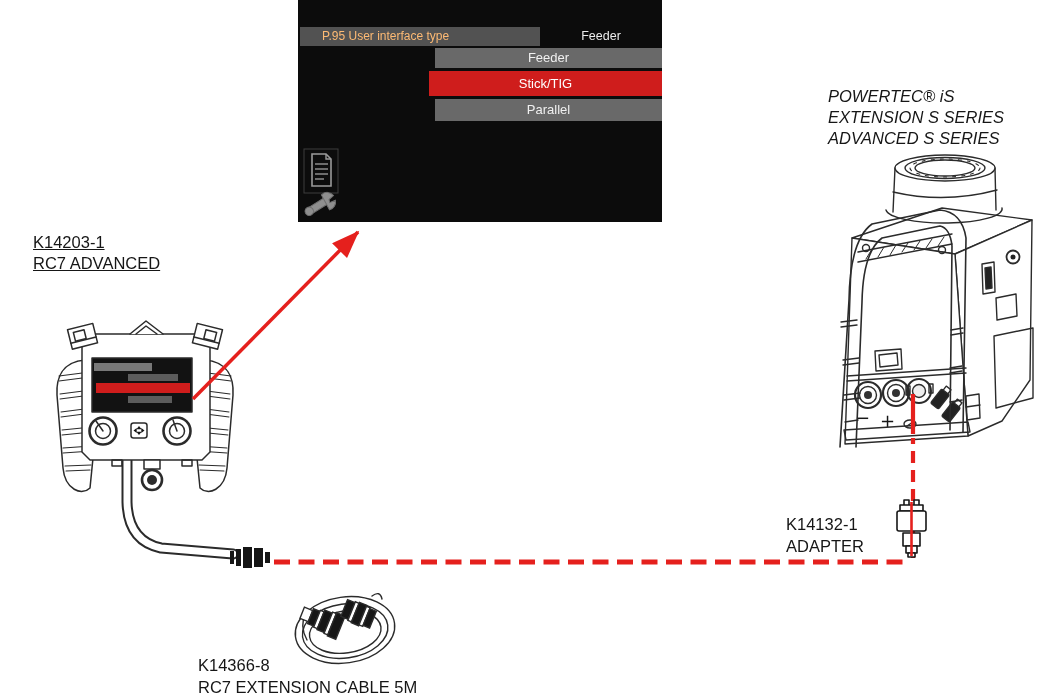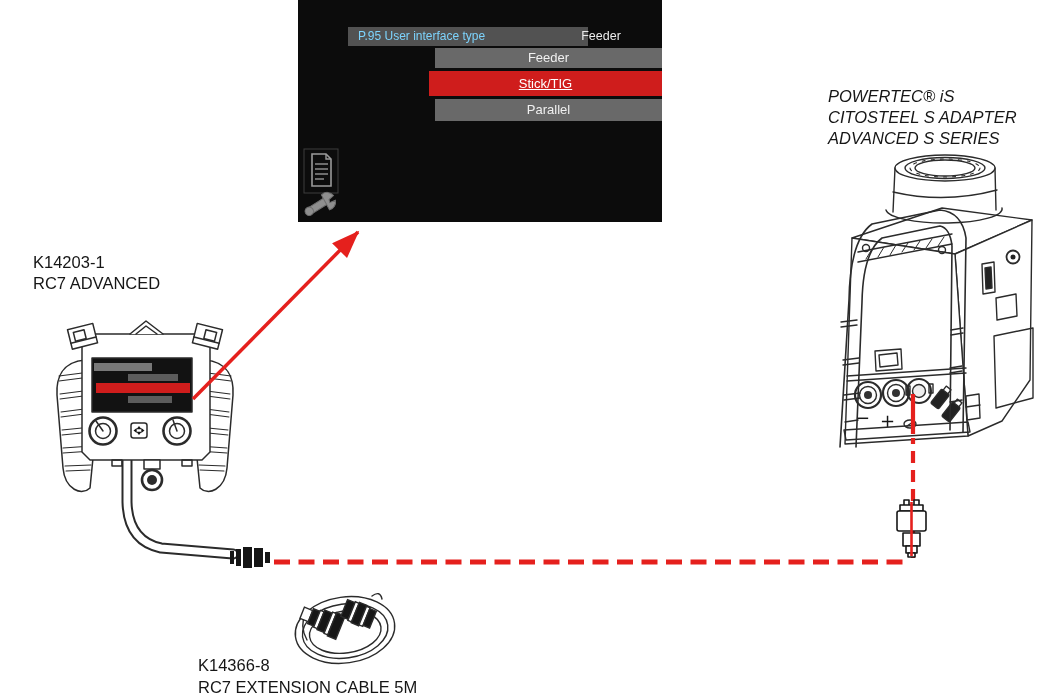"P.95 User interface type" .panel-header { color: #7dd3fc -> #fdba74; margin-left: 48px -> none; padding-left: 10px -> 22px }
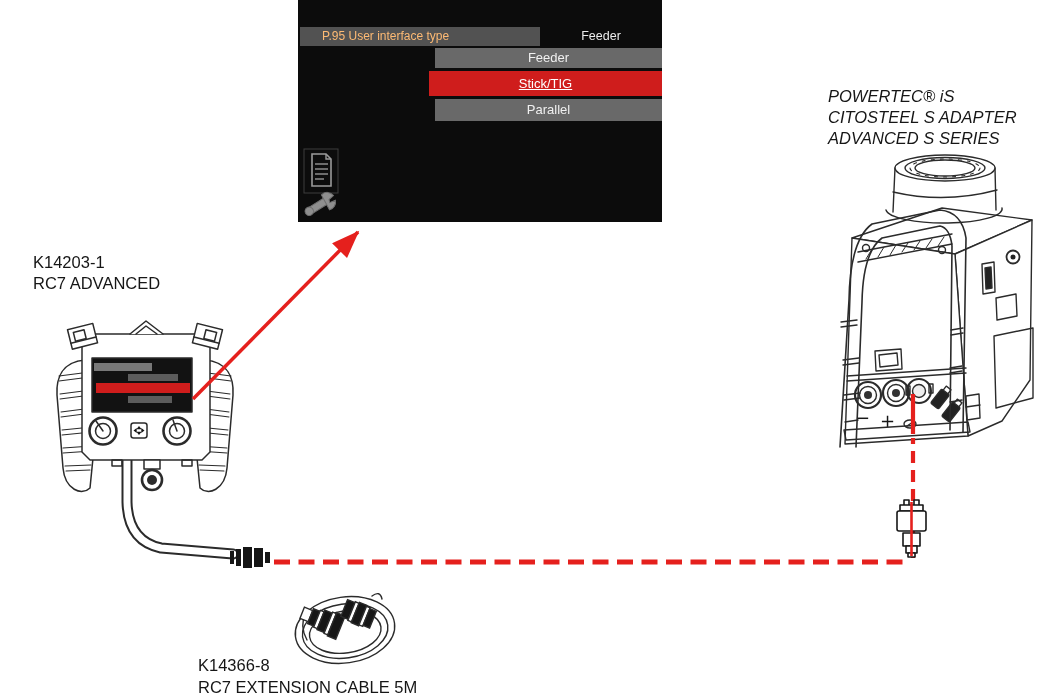"Stick/TIG" .dd-row.r1 { text-decoration: underline -> none }
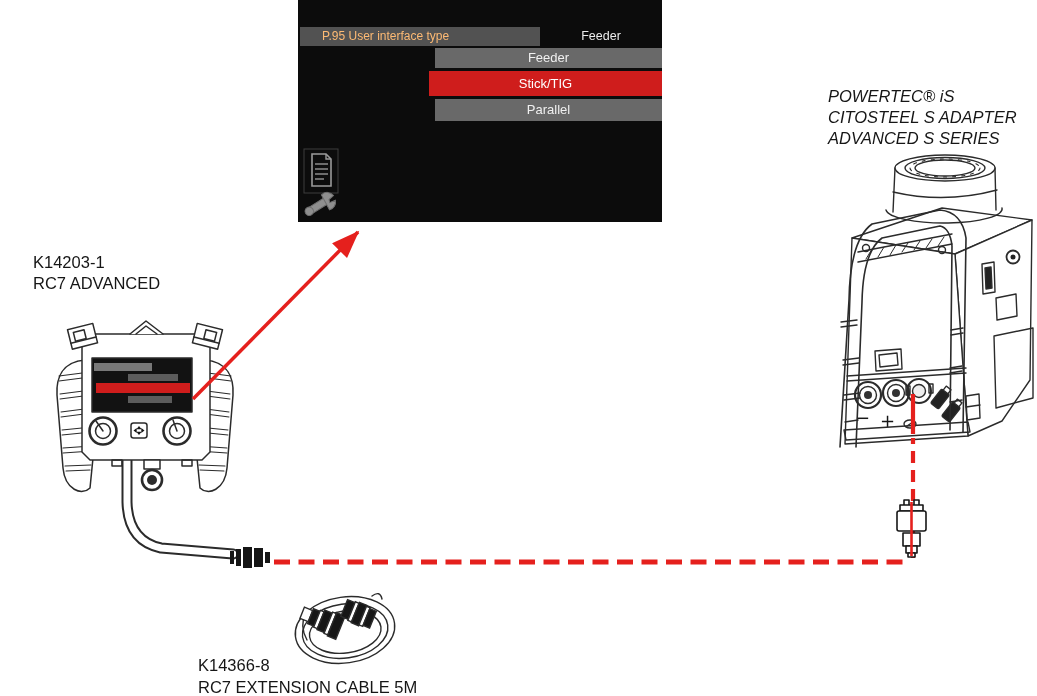"CITOSTEEL S ADAPTER" div { text: CITOSTEEL S ADAPTER -> EXTENSION S SERIES }
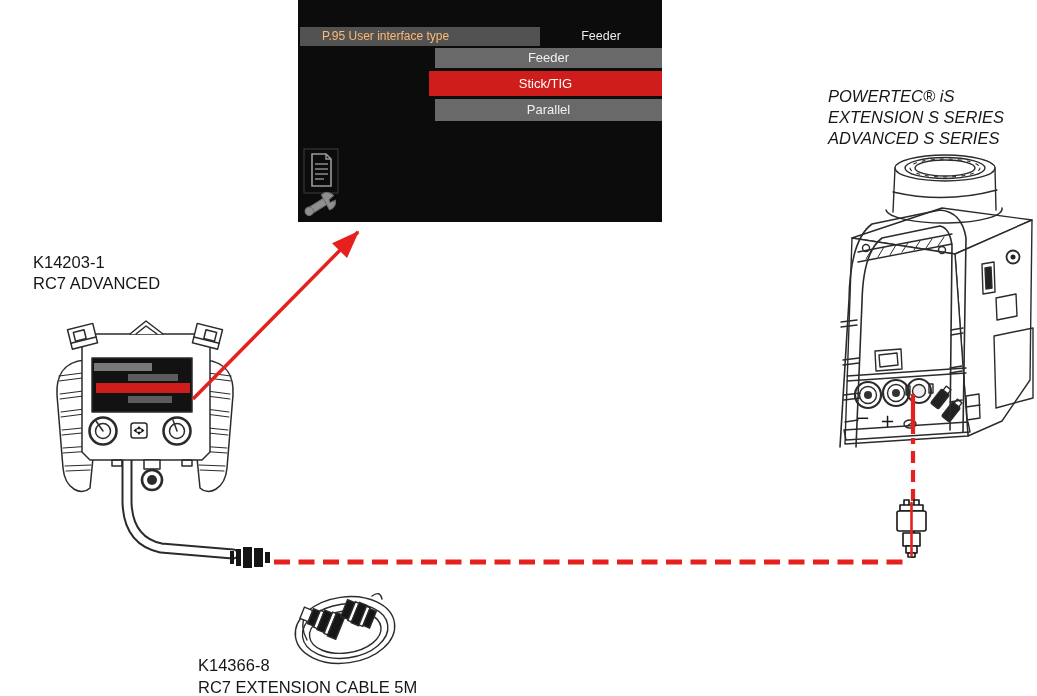"K14203-1" .lbl-remote { text-decoration: none -> underline; top: 252px -> 232px }
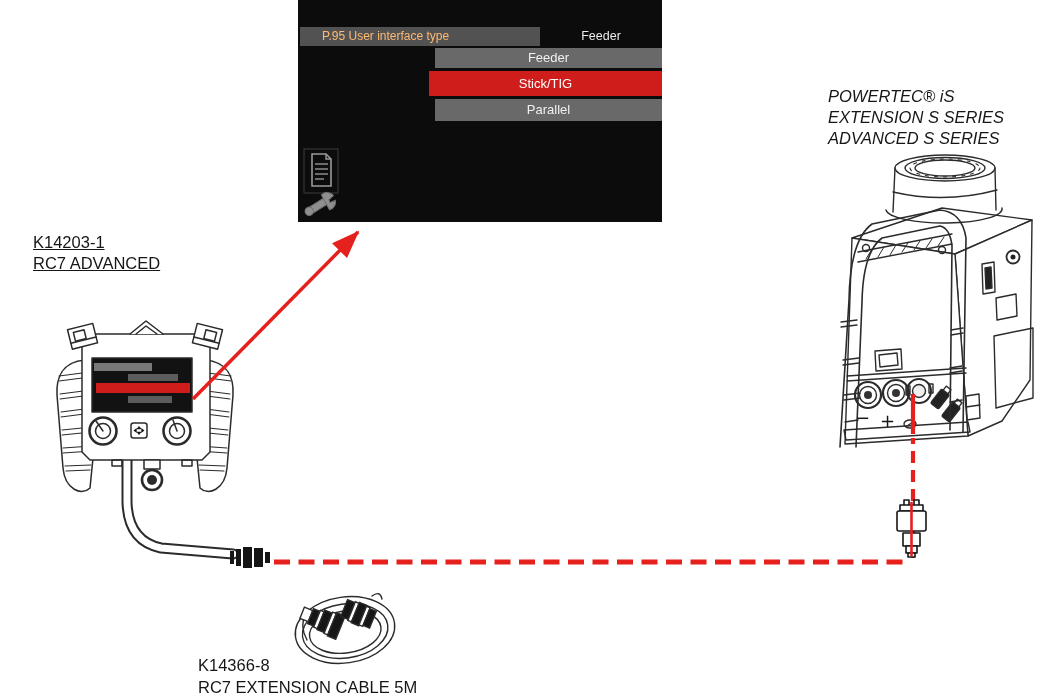"K14132-1" div.abs { html: none -> <div> <div>K14132-1</div> <div>ADAPTER</div> </div> }
